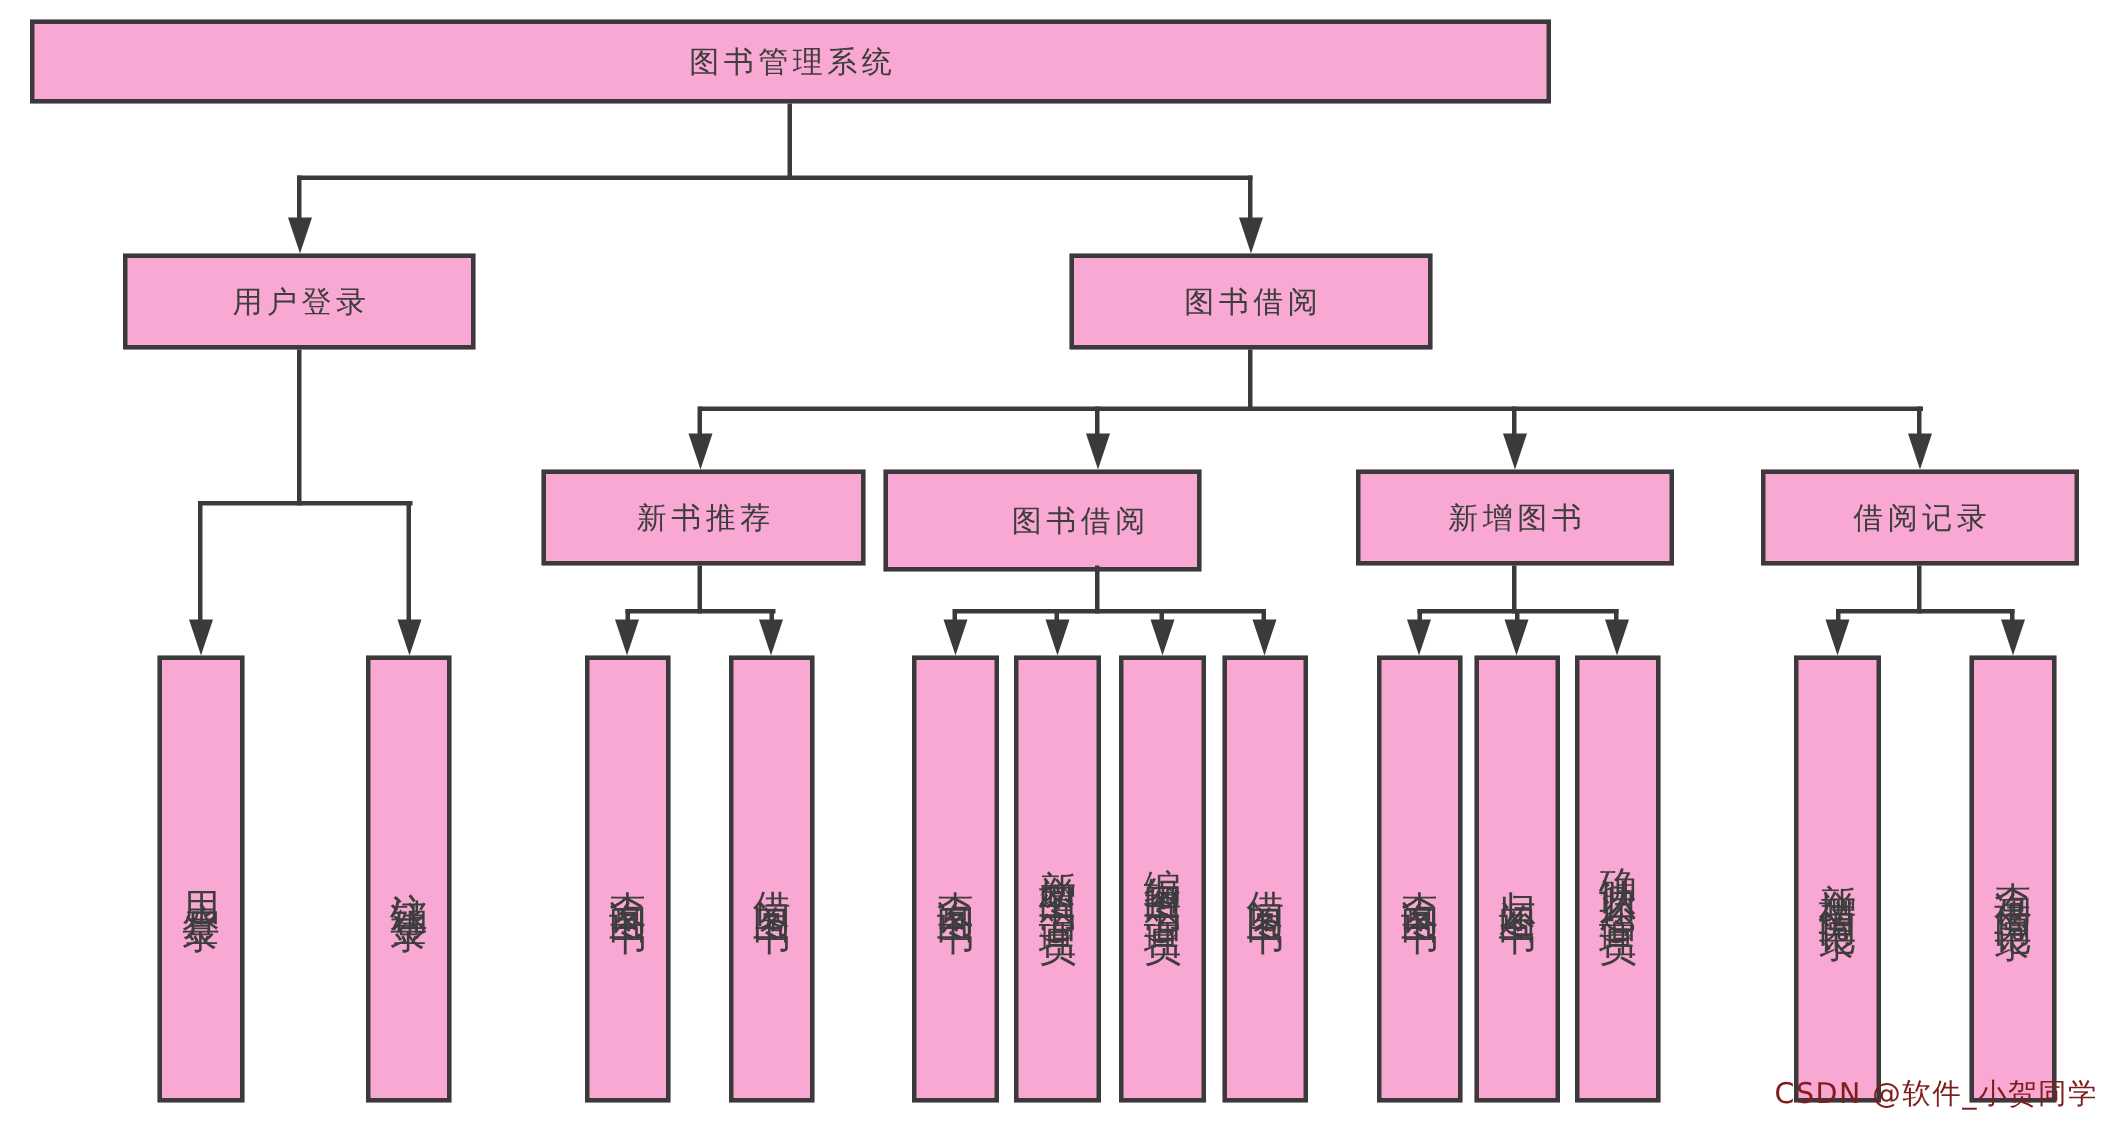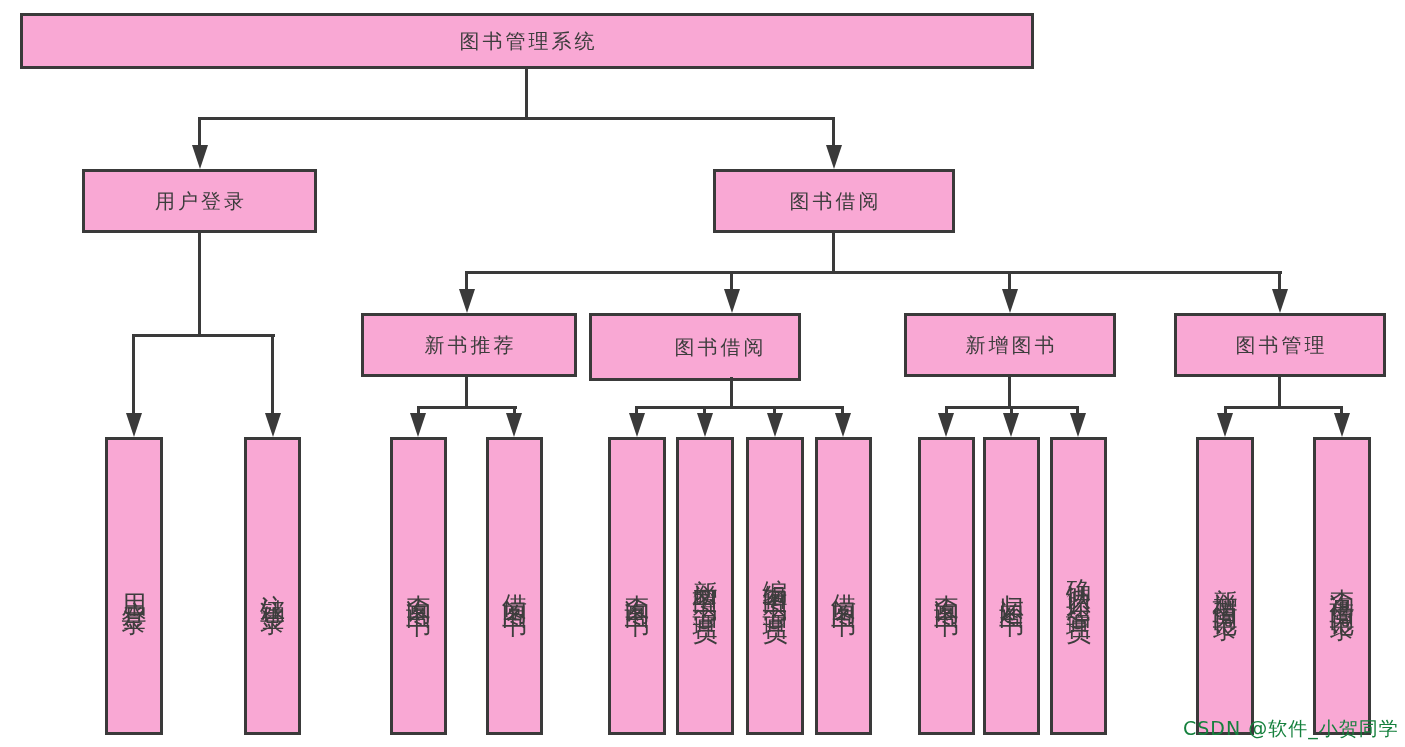"图书管理" div.node { text: 图书管理 -> 借阅记录 }
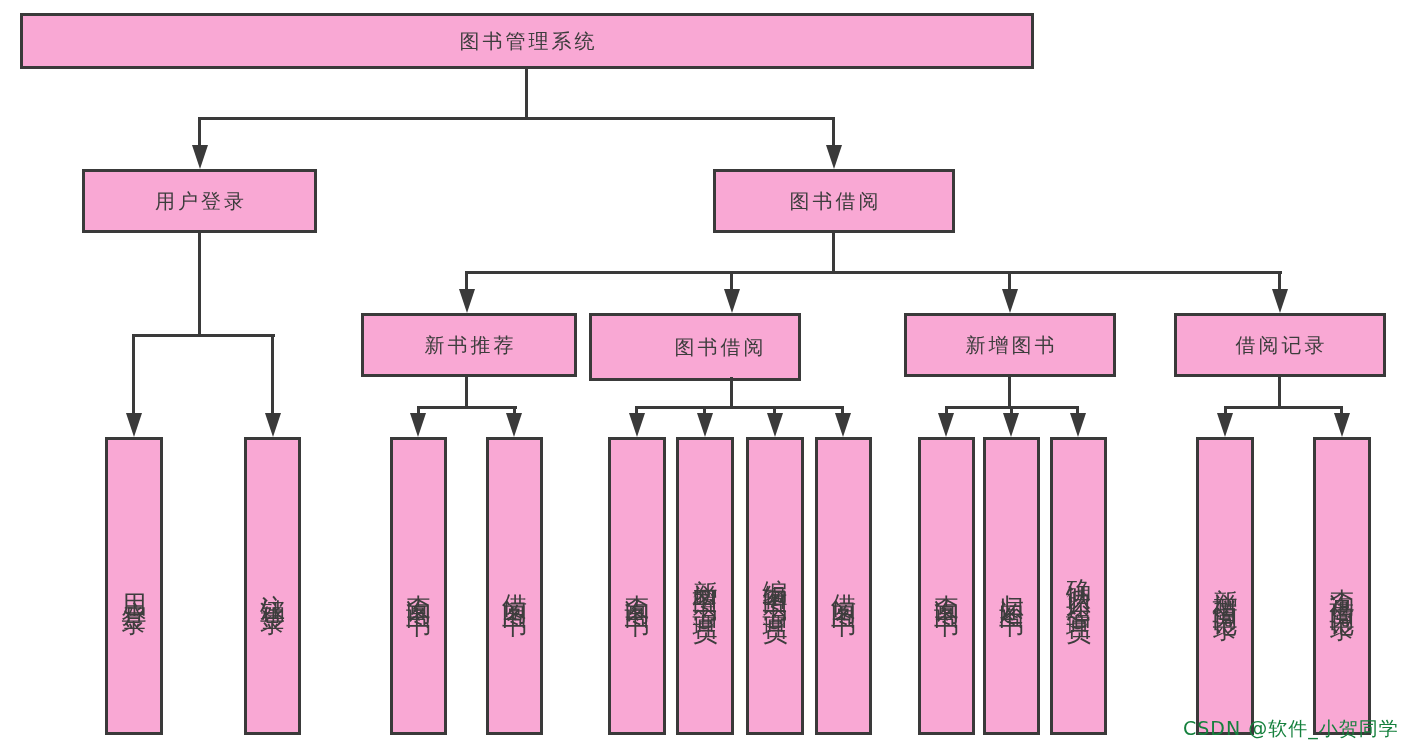"CSDN @软件_小贺同学" .watermark { color: #15803d -> #7f1d1d }
